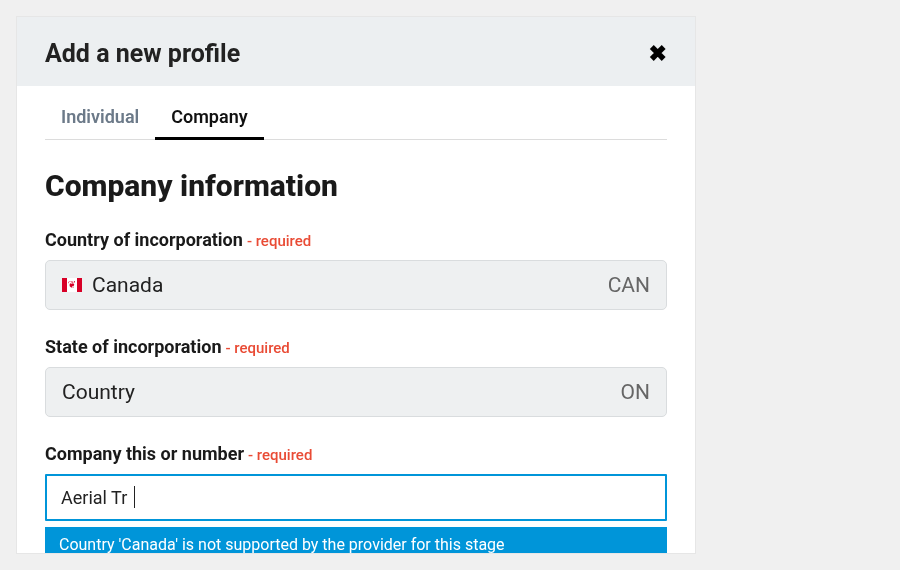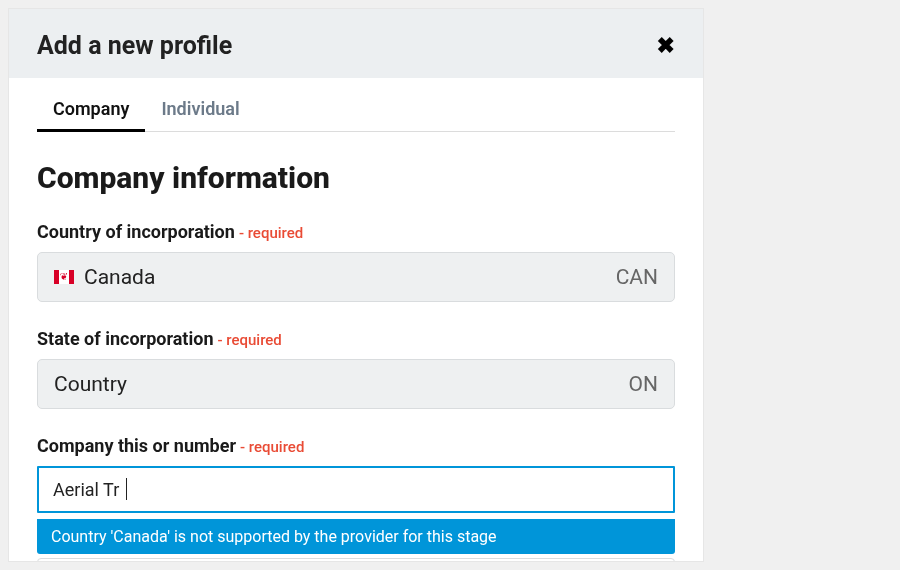"Add a new profile" .page { padding: 8px -> 16px }
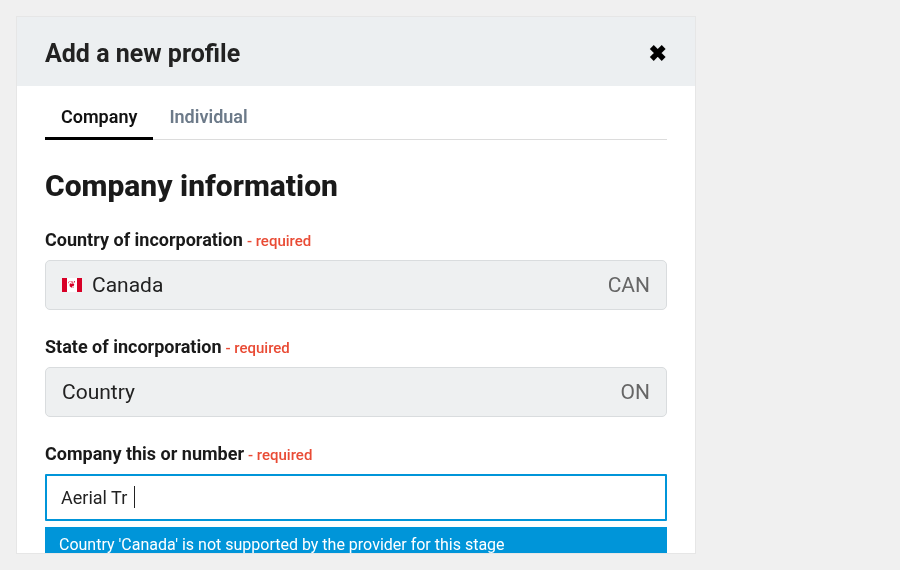"Company" div.tab { order: before "Individual" -> after "Individual" }
